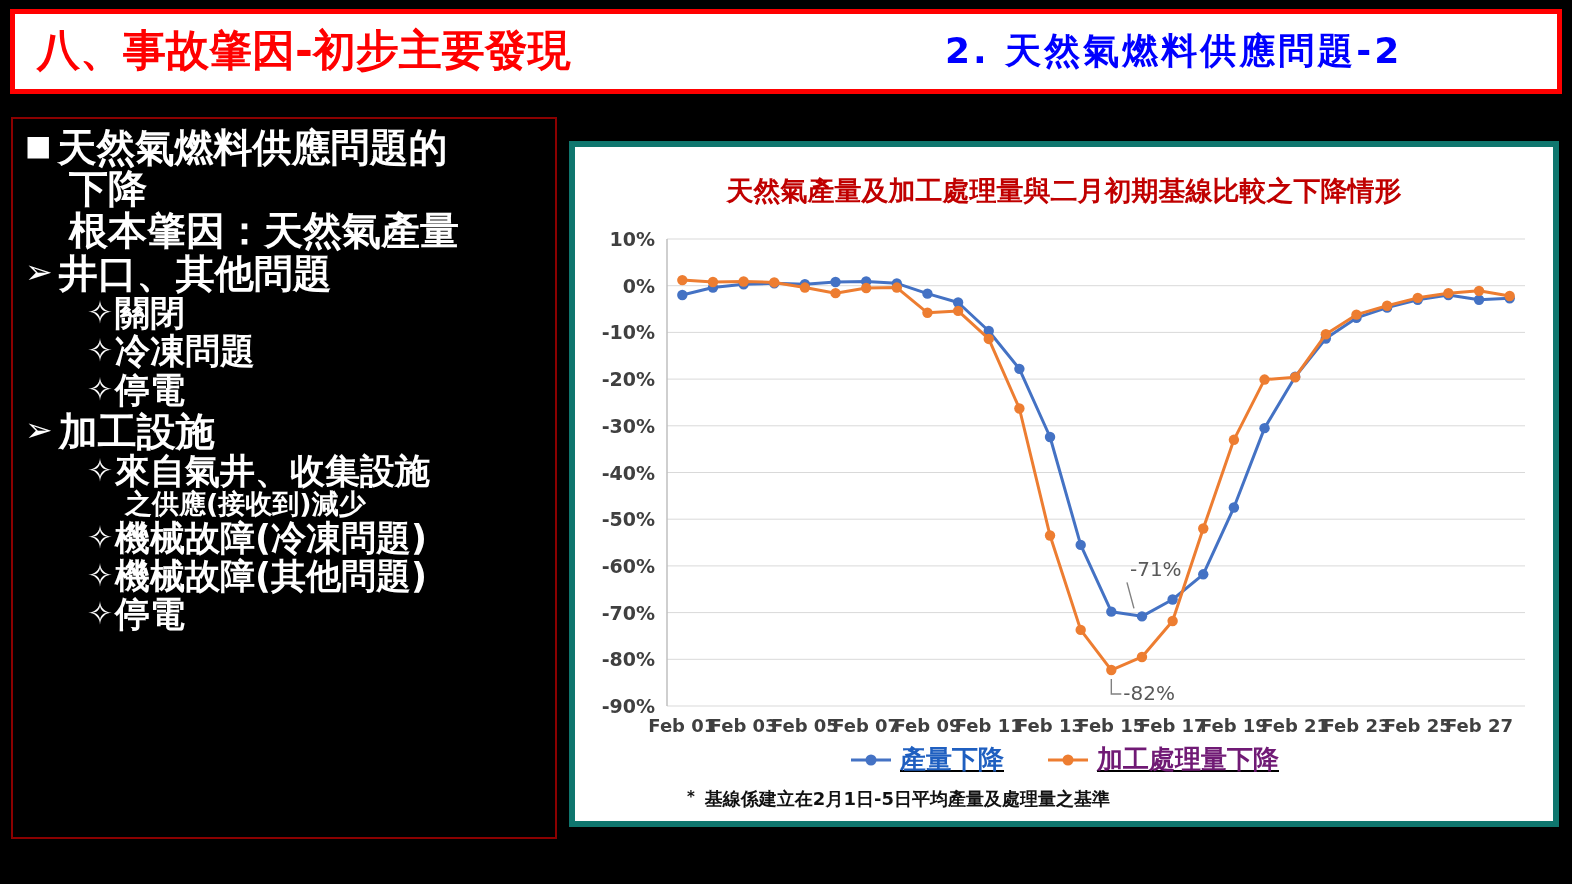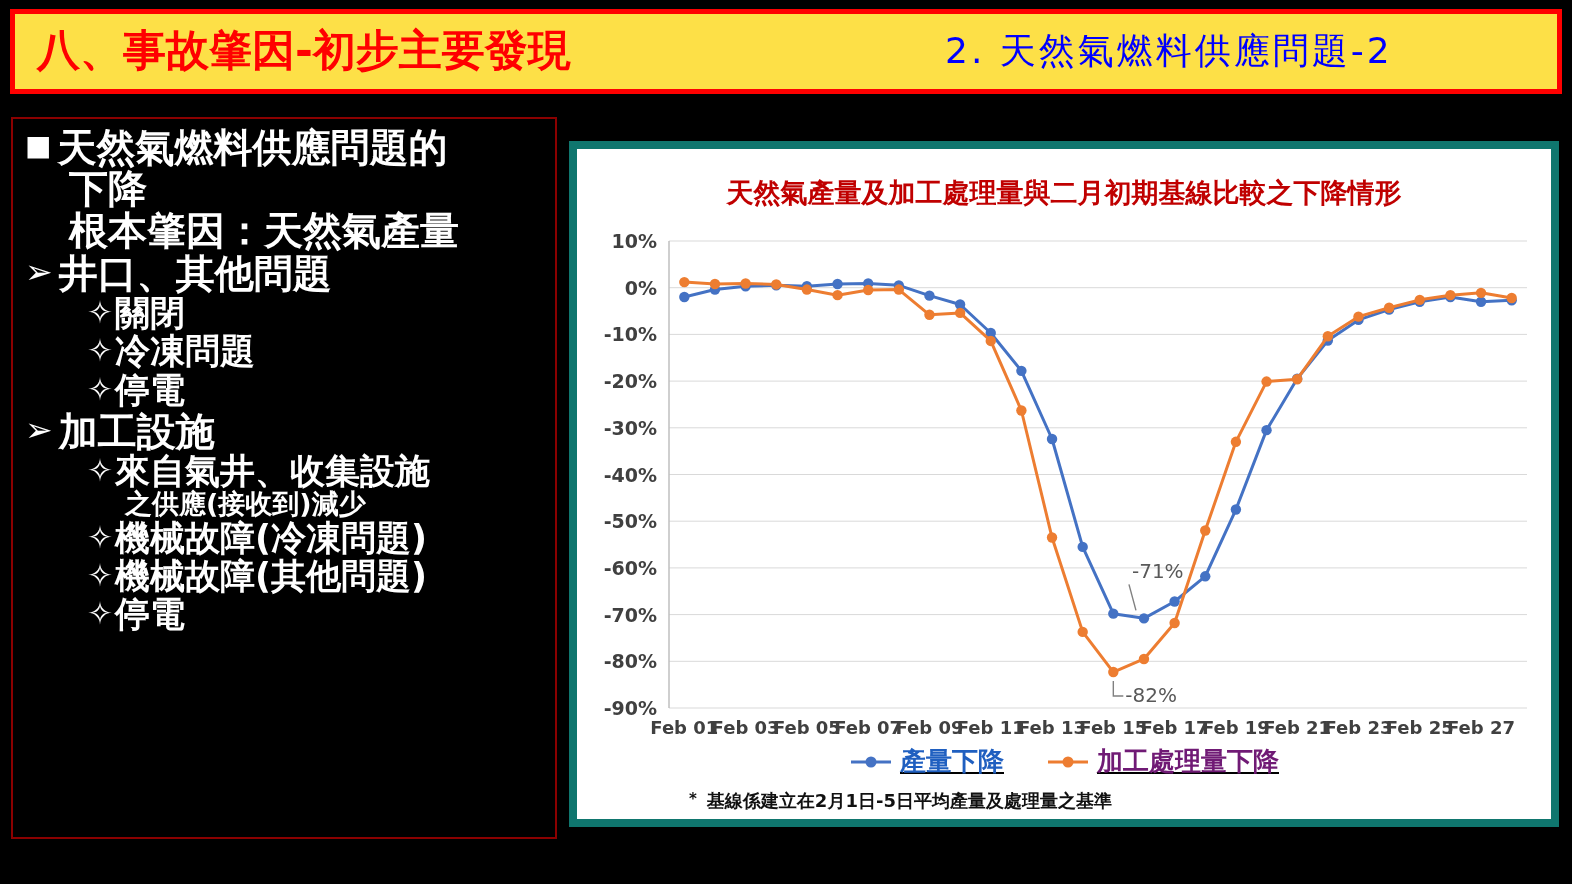"八、事故肇因-初步主要發現" #header-banner { background: #fde047 -> #ffffff }
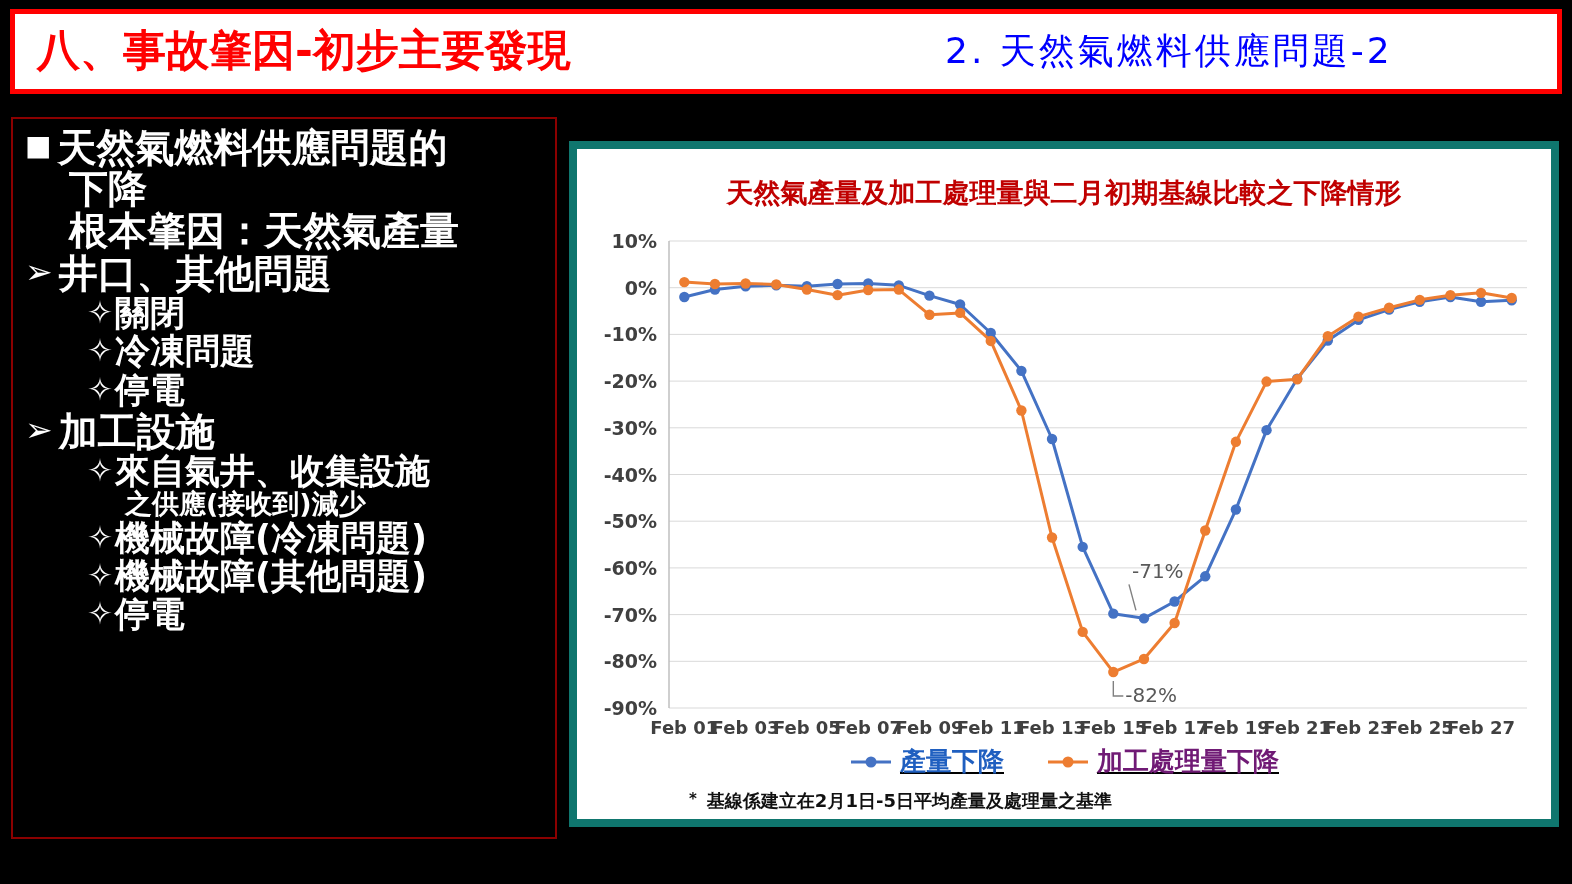"2. 天然氣燃料供應問題-2" #header-title-right { font-weight: normal -> bold }
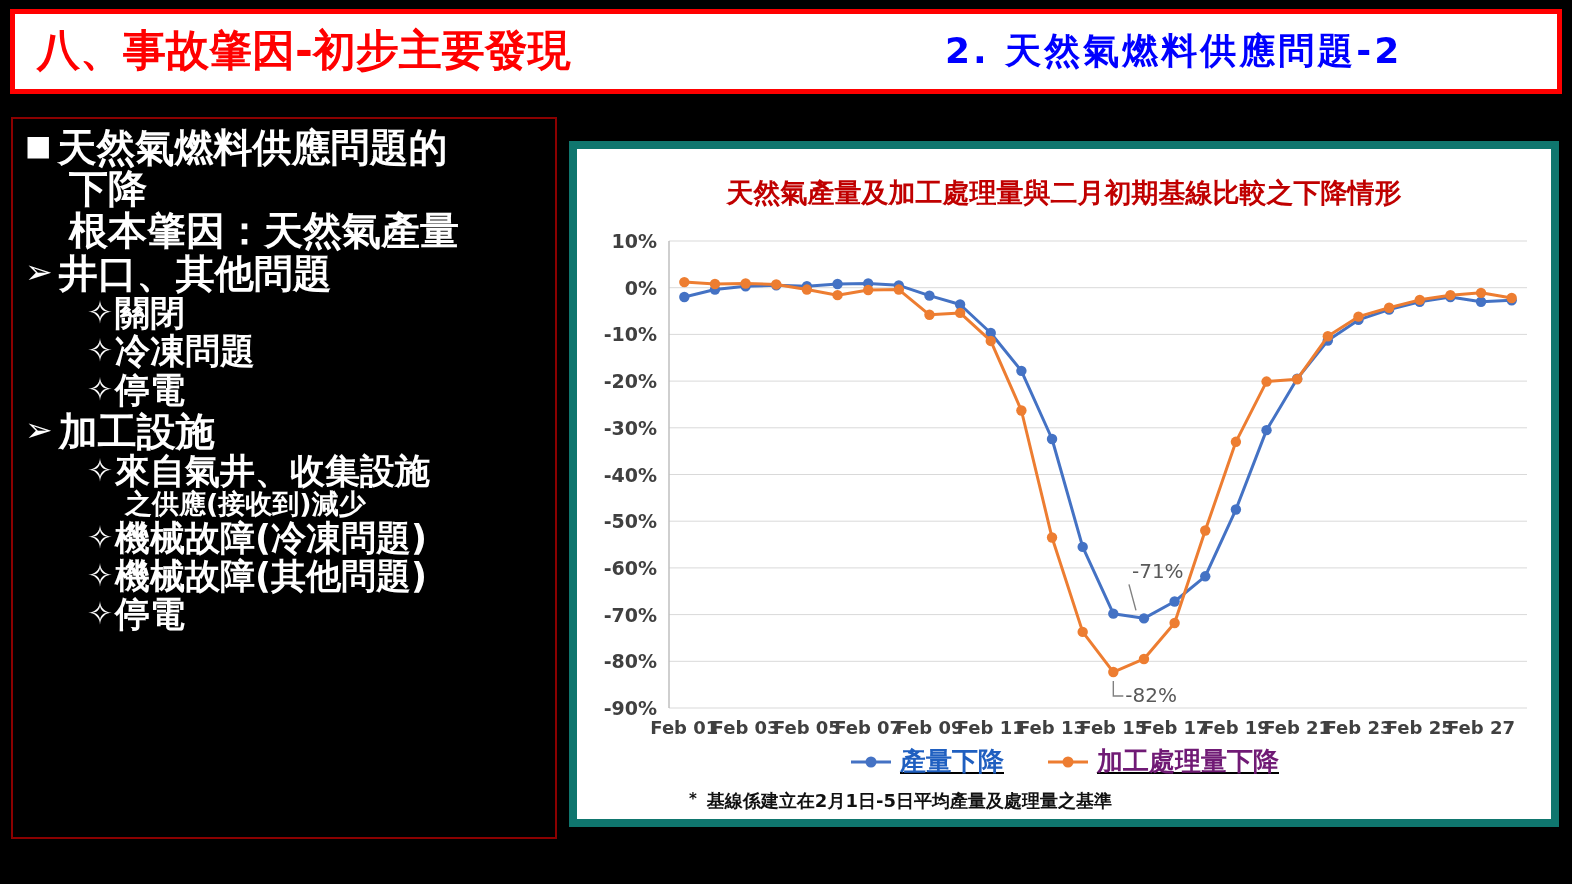"天然氣產量及加工處理量與二月初期基線比較之下降情形" #chart-panel { border: 8px solid #0f766e -> 6px solid #0f766e }
